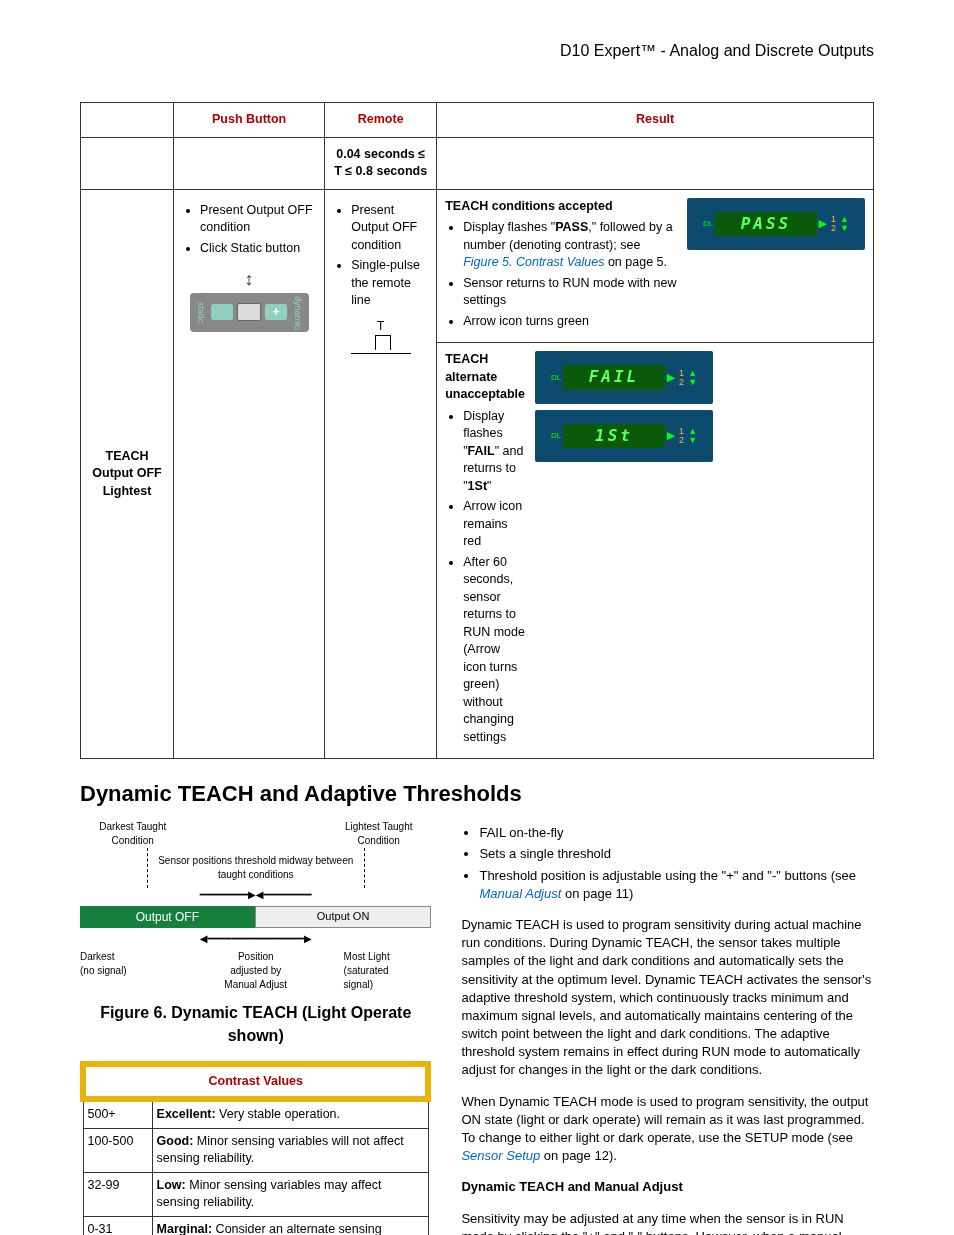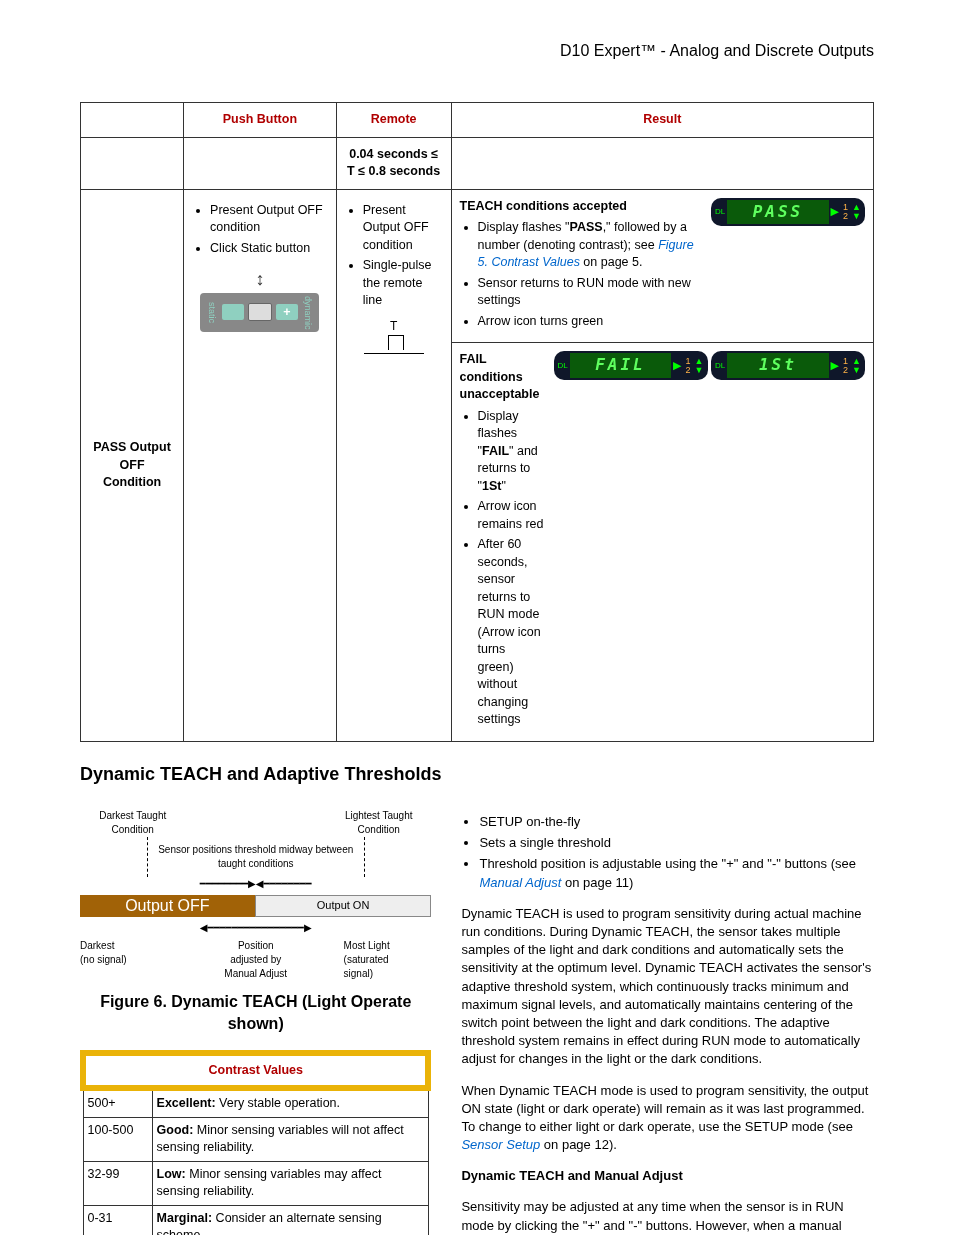"DL" .lcd-display { background: #0f172a -> #0c4a6e; border-radius: 10px -> 2px; padding: 2px -> 14px }
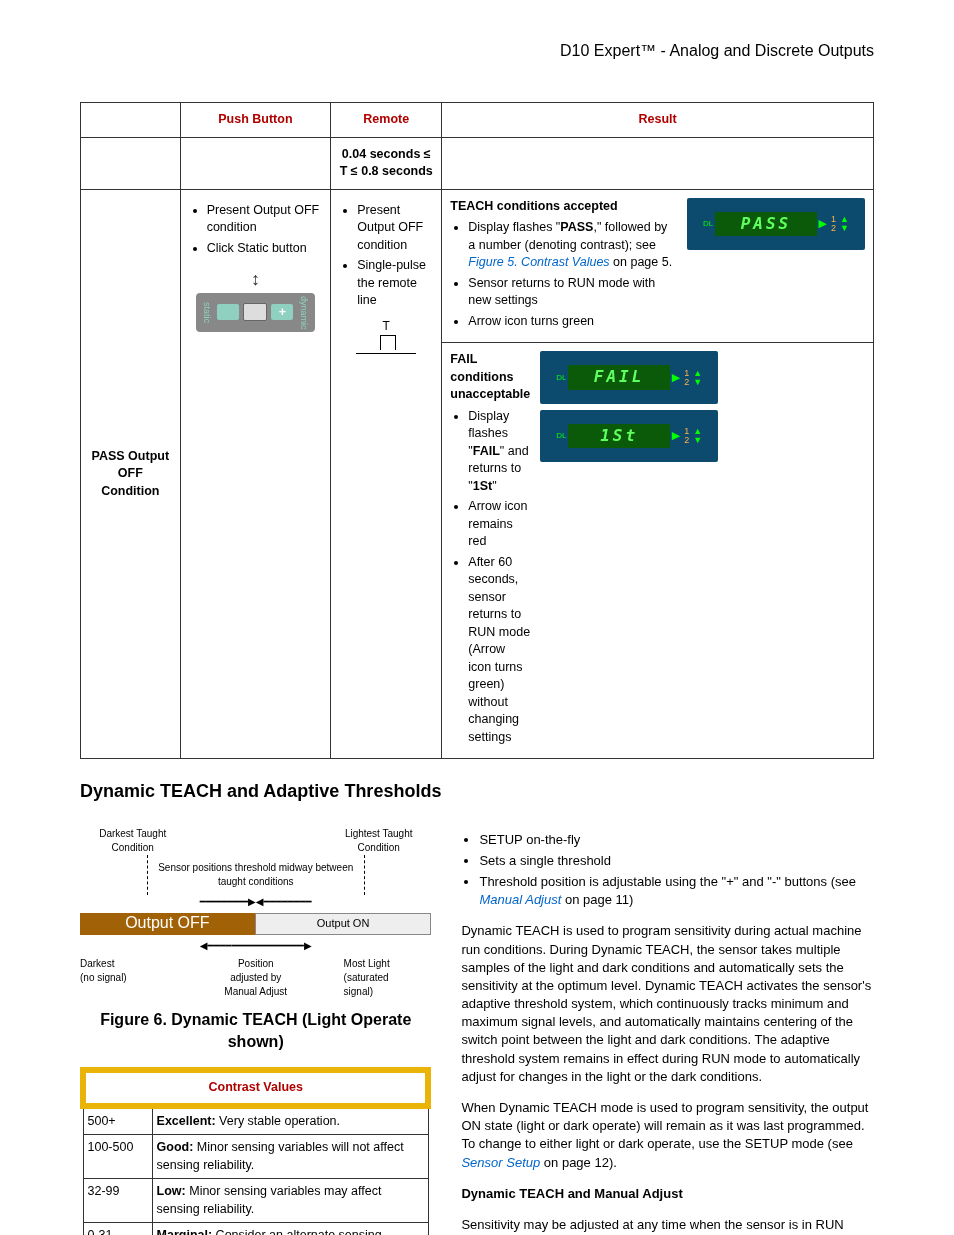"FAIL conditions unacceptable" div.bold { text: FAIL conditions -> TEACH alternate }
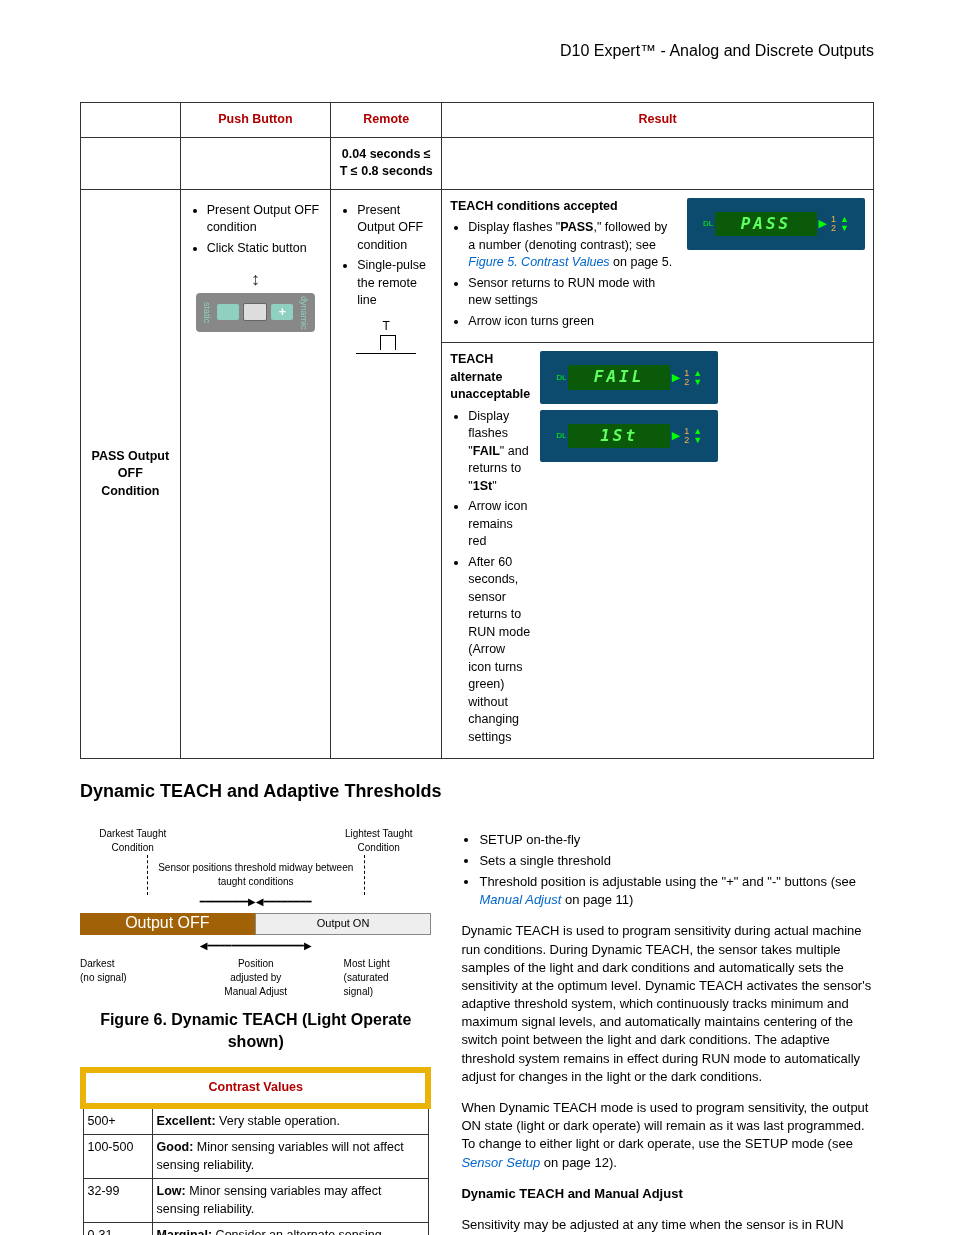"PASS Output OFF Condition" td.row-label { text: PASS Output OFF Condition -> TEACH Output OFF Lightest }
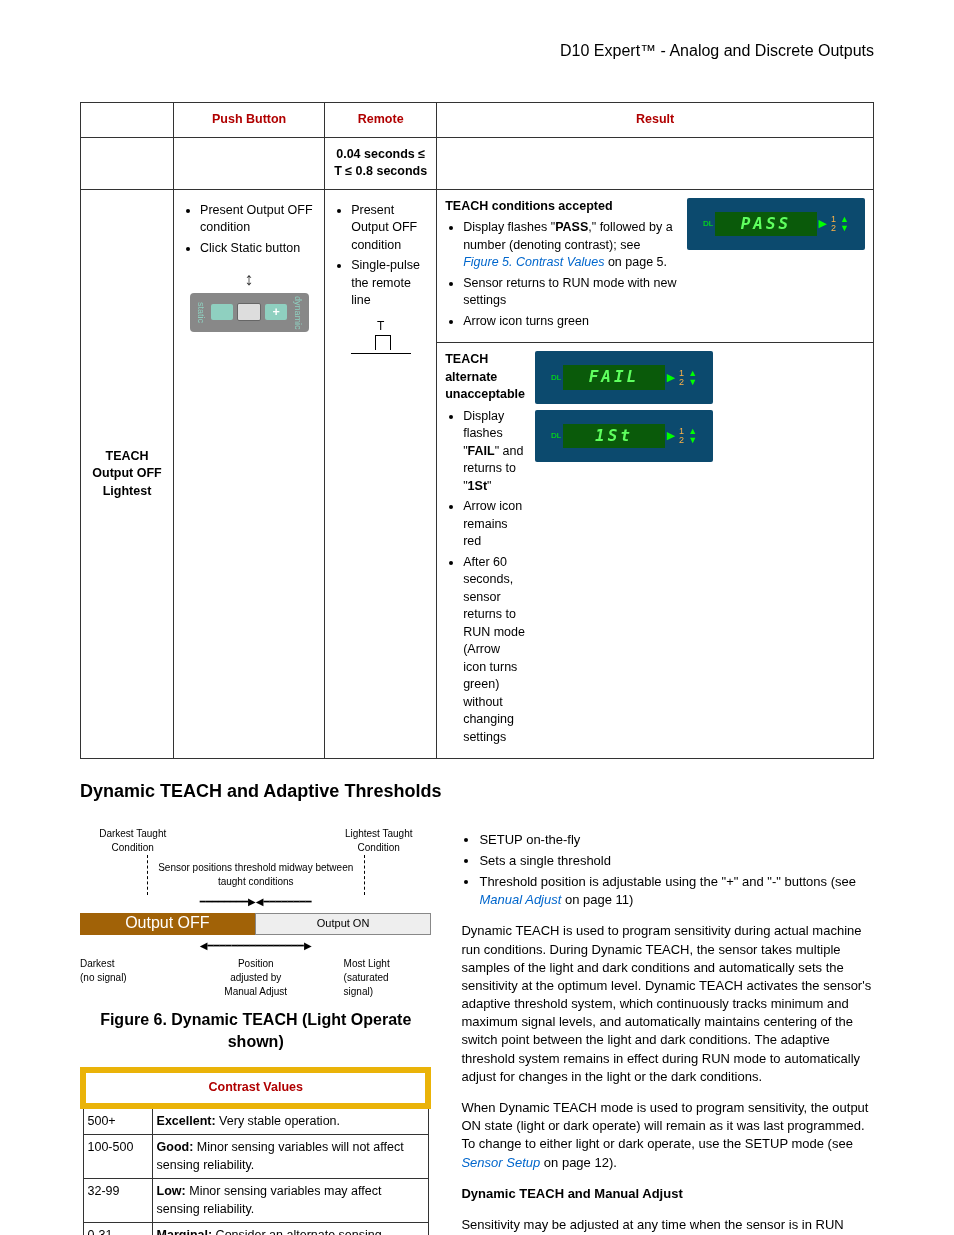"Dynamic TEACH and Adaptive Thresholds" h2.section { font-size: 18px -> 22px; margin-bottom: 22px -> 10px }
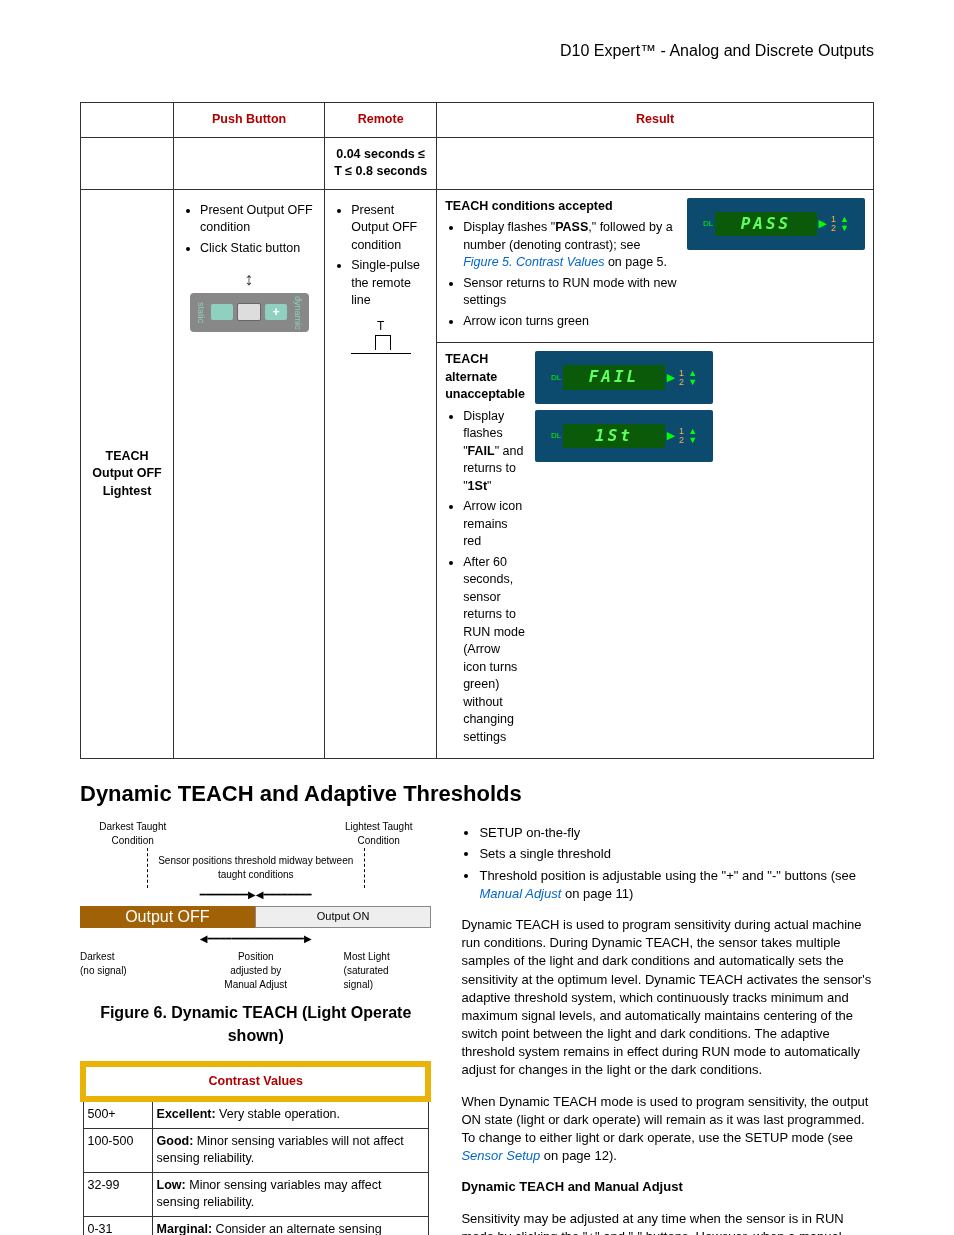"SETUP on-the-fly" li { text: SETUP -> FAIL }
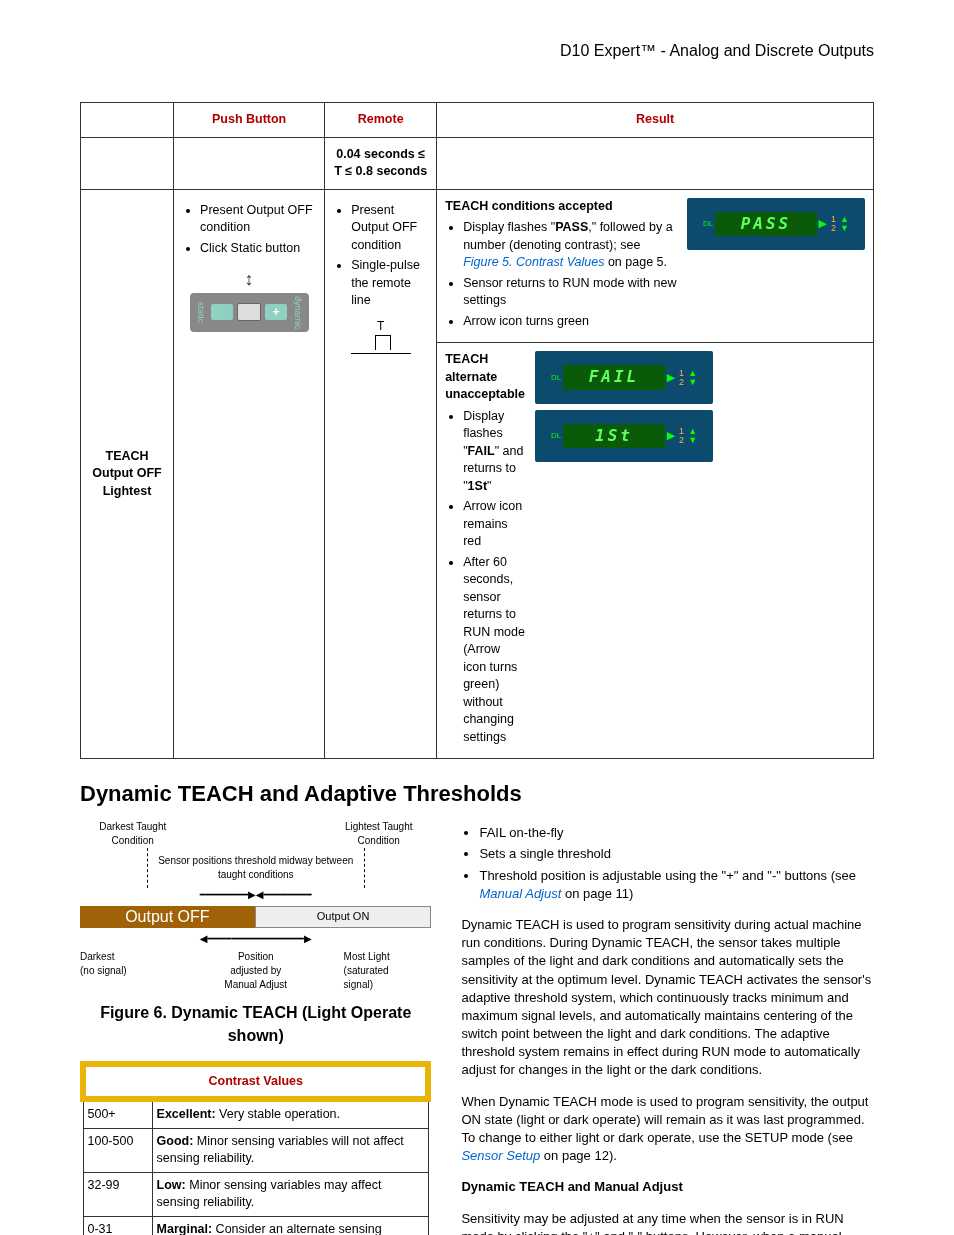"Output OFF" .bar-off { background: #a16207 -> #15803d; font-size: 16px -> 12px }
